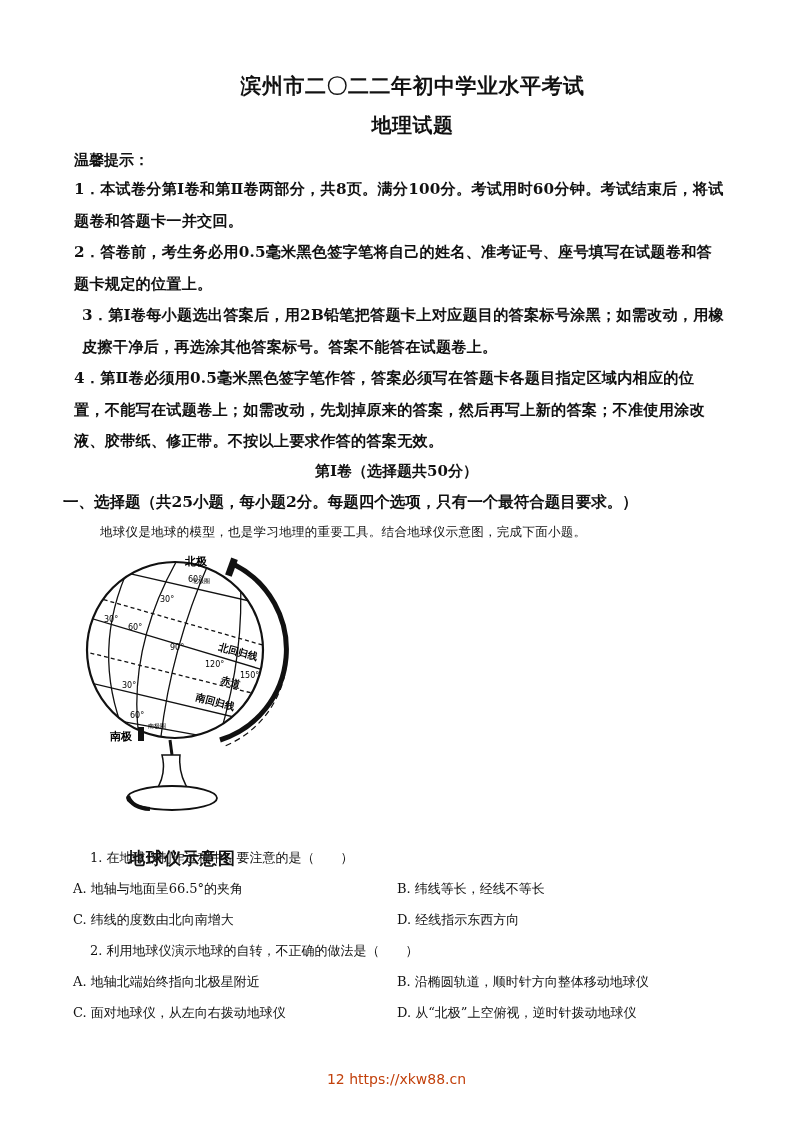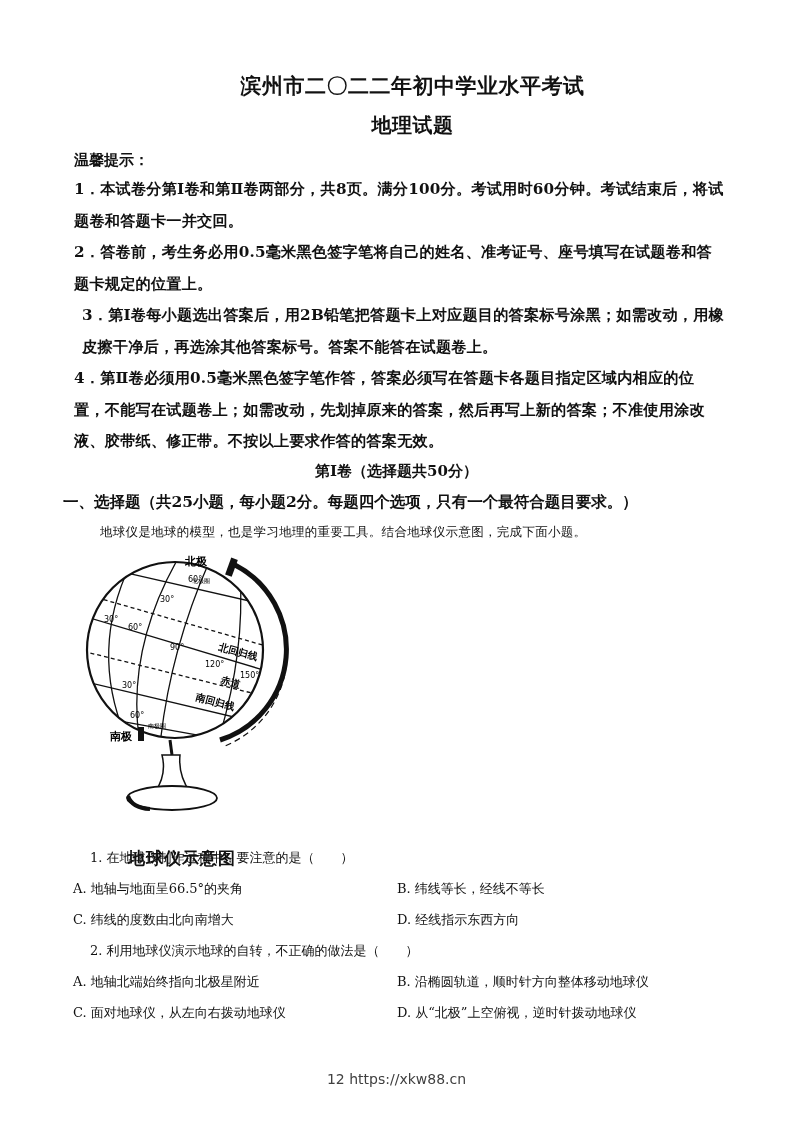"12 https://xkw88.cn" .footer { color: #404040 -> #c2410c }
